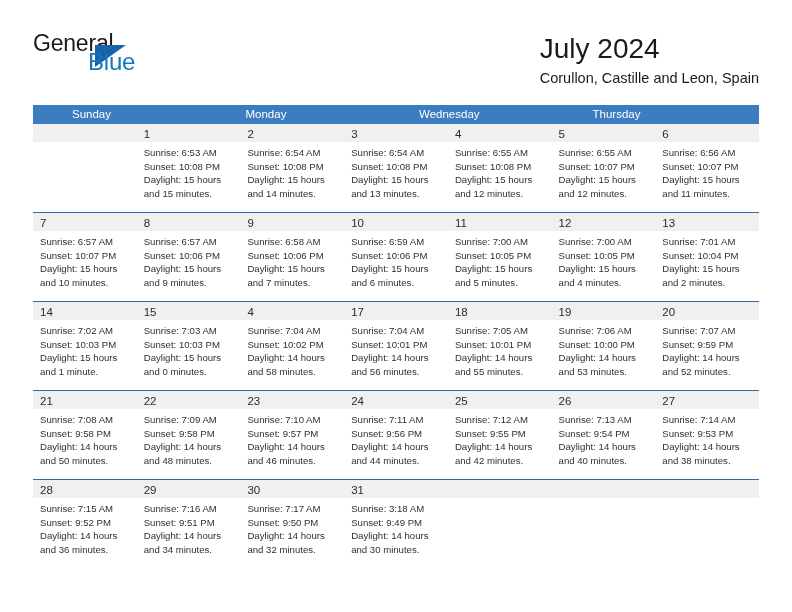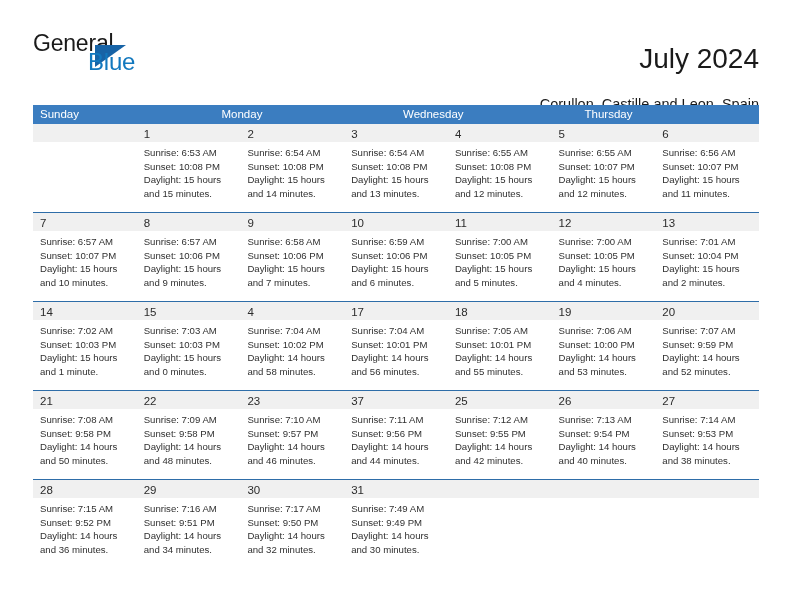"July 2024" .titles { text-align: right -> none; top: 14px -> 4px }
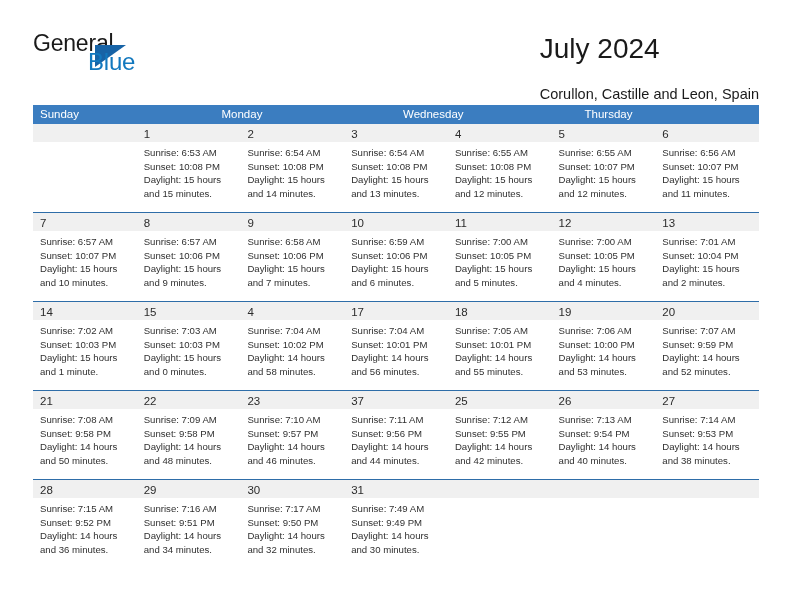"Corullon, Castille and Leon, Spain" .cal-sub { margin-top: 19px -> 3px }
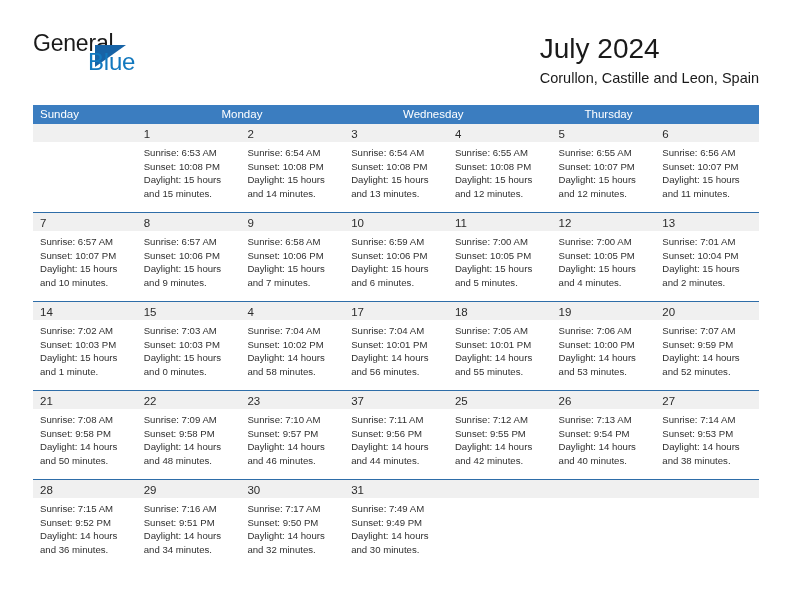"Sunday" .hdr { padding-left: none -> 32px }
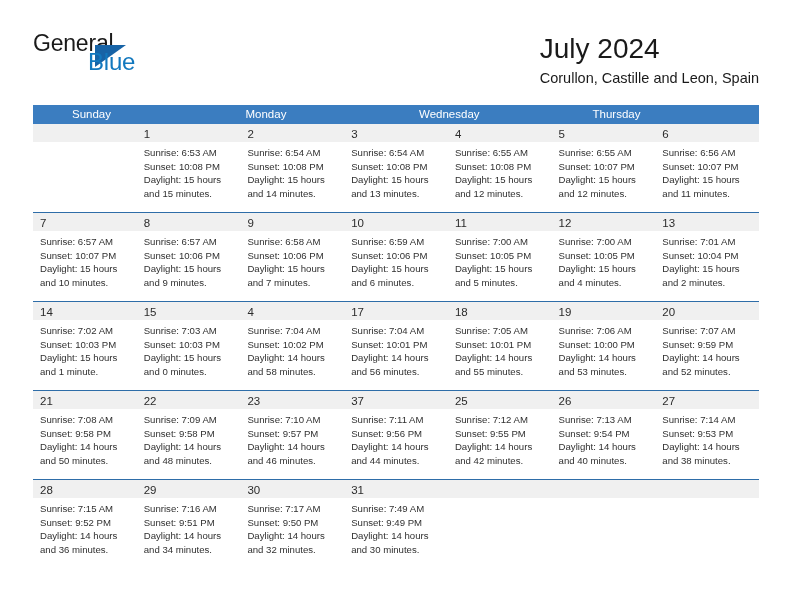"37" span.day-num { text: 37 -> 24 }
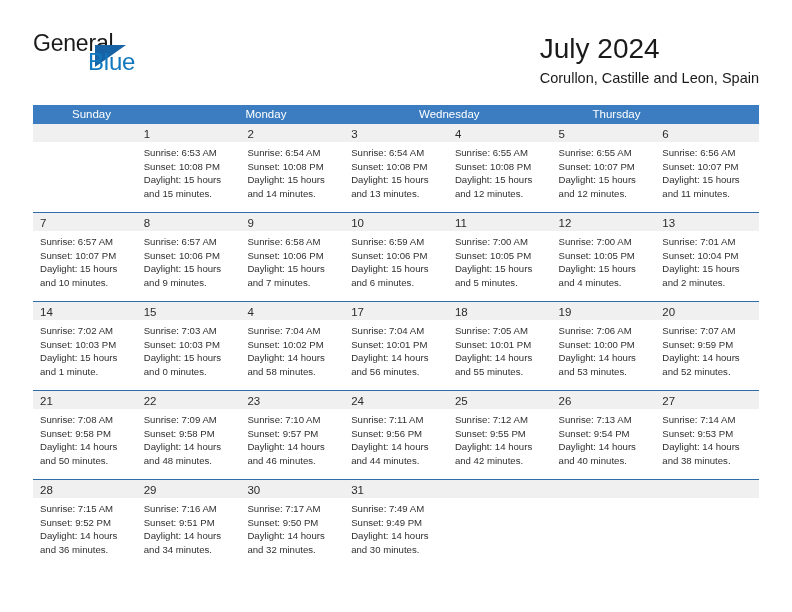"Sunrise: 7:49 AM" div { text: 7:49 -> 3:18 }
